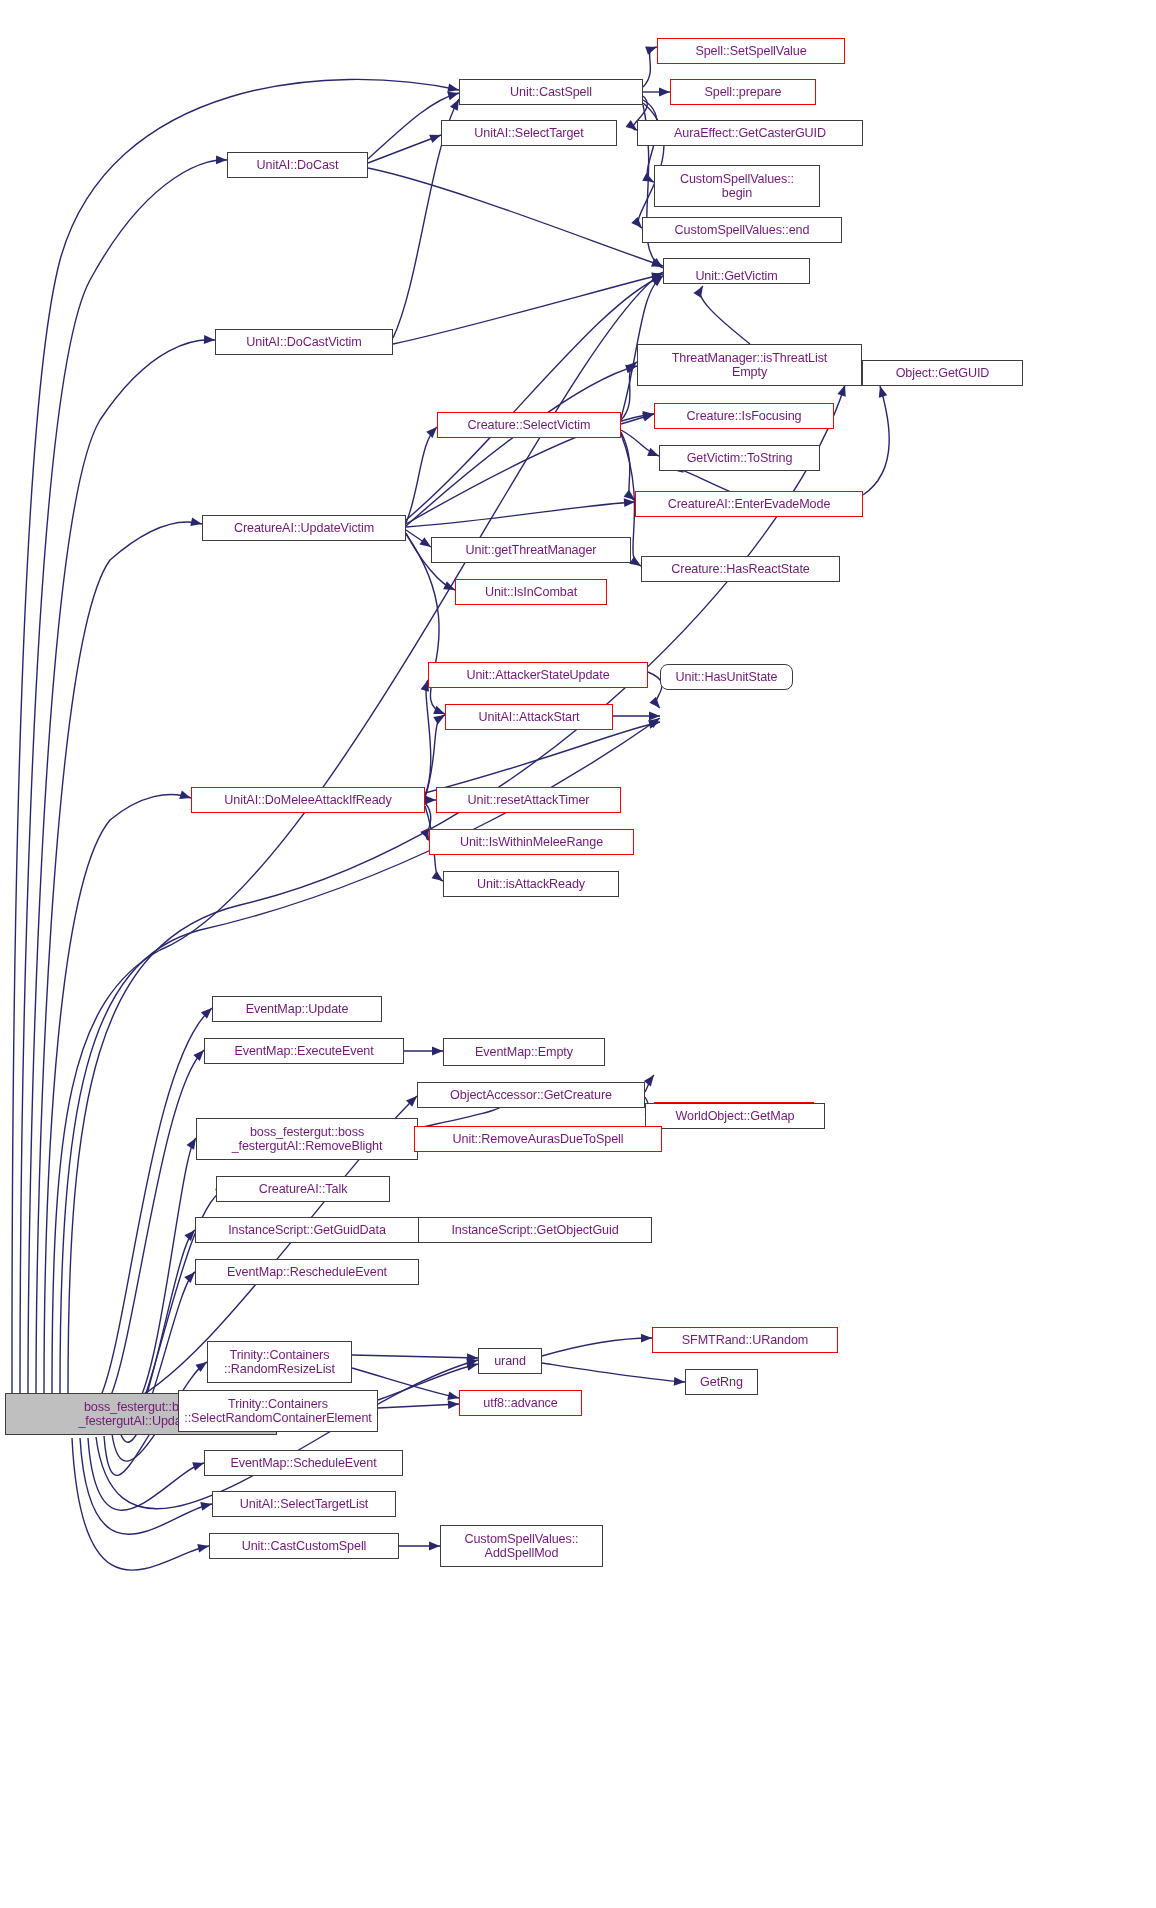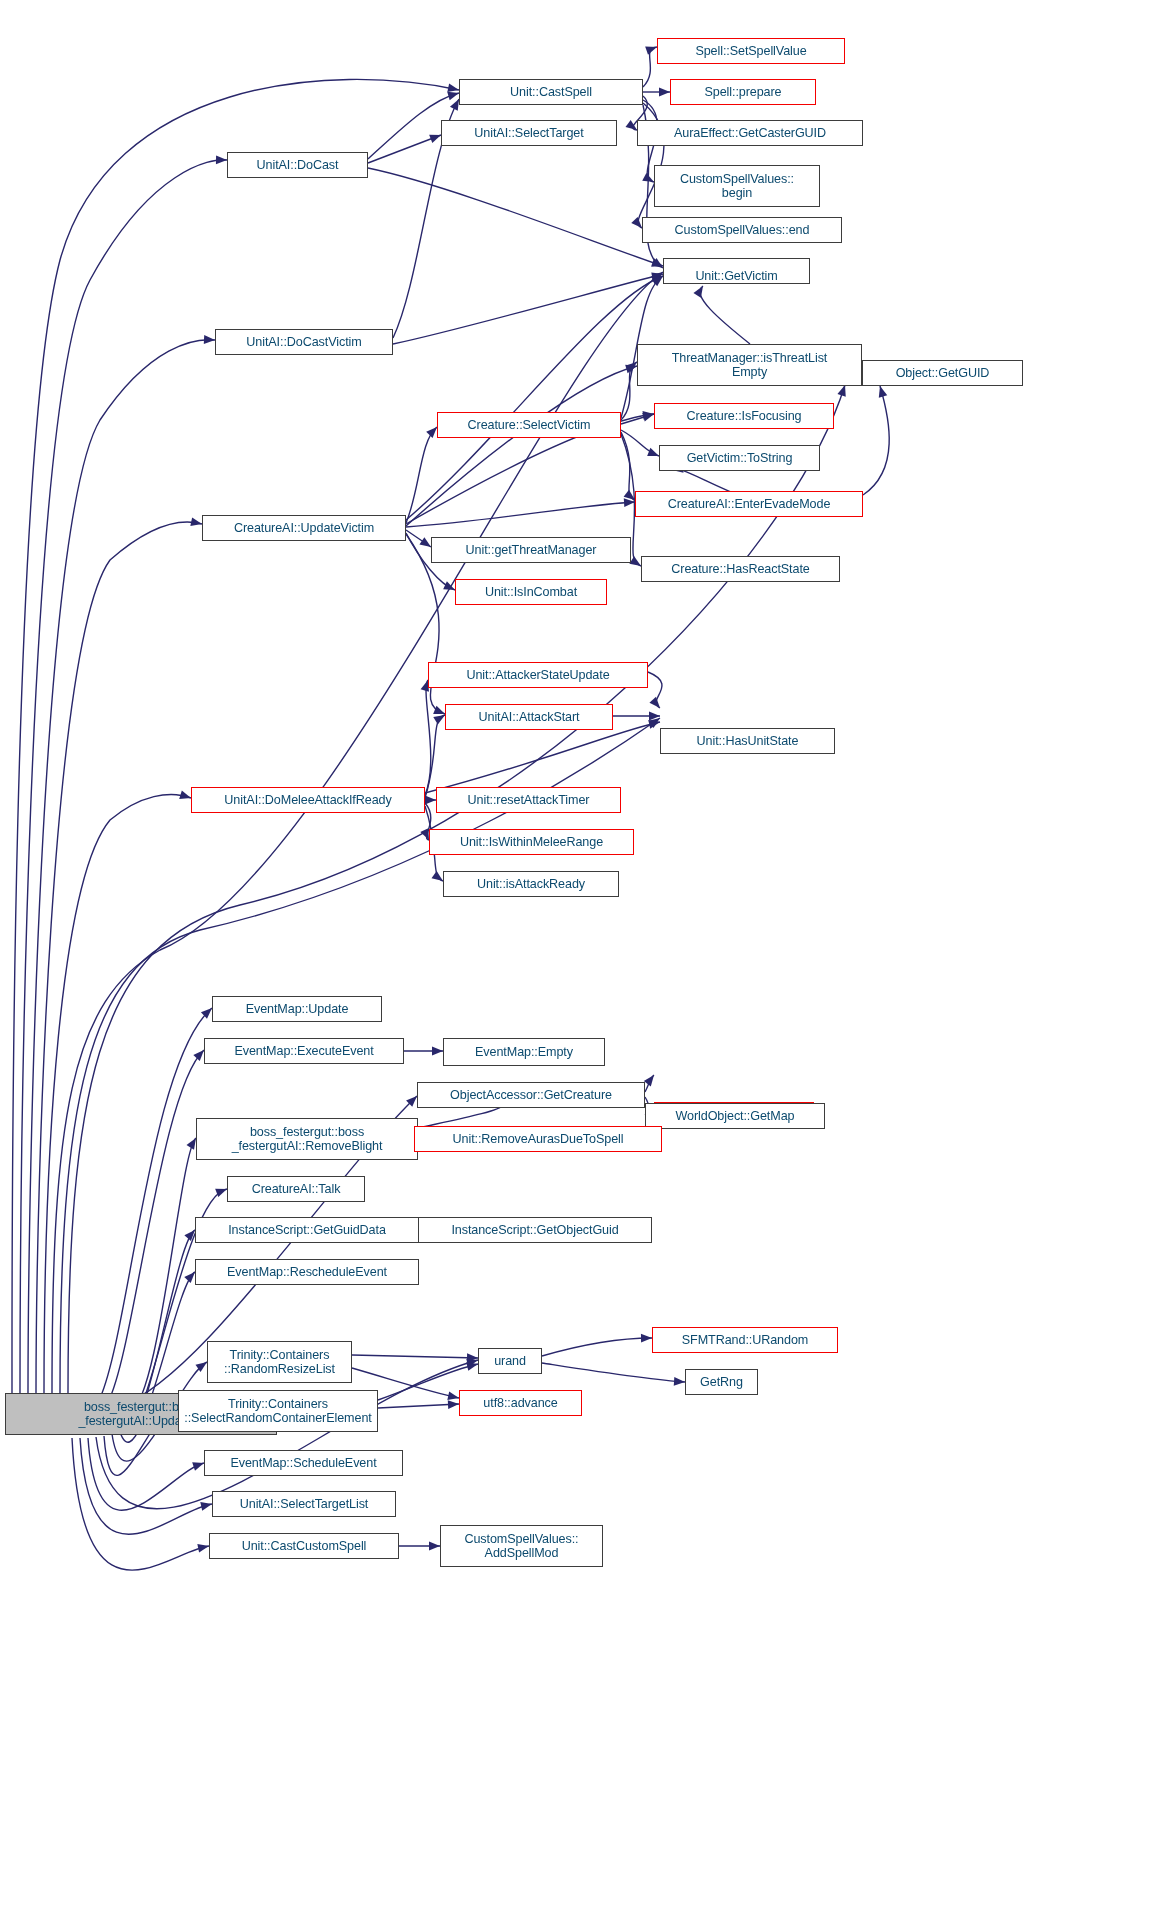"Spell::SetSpellValue" .node { color: #0c4a6e -> #701a75 }
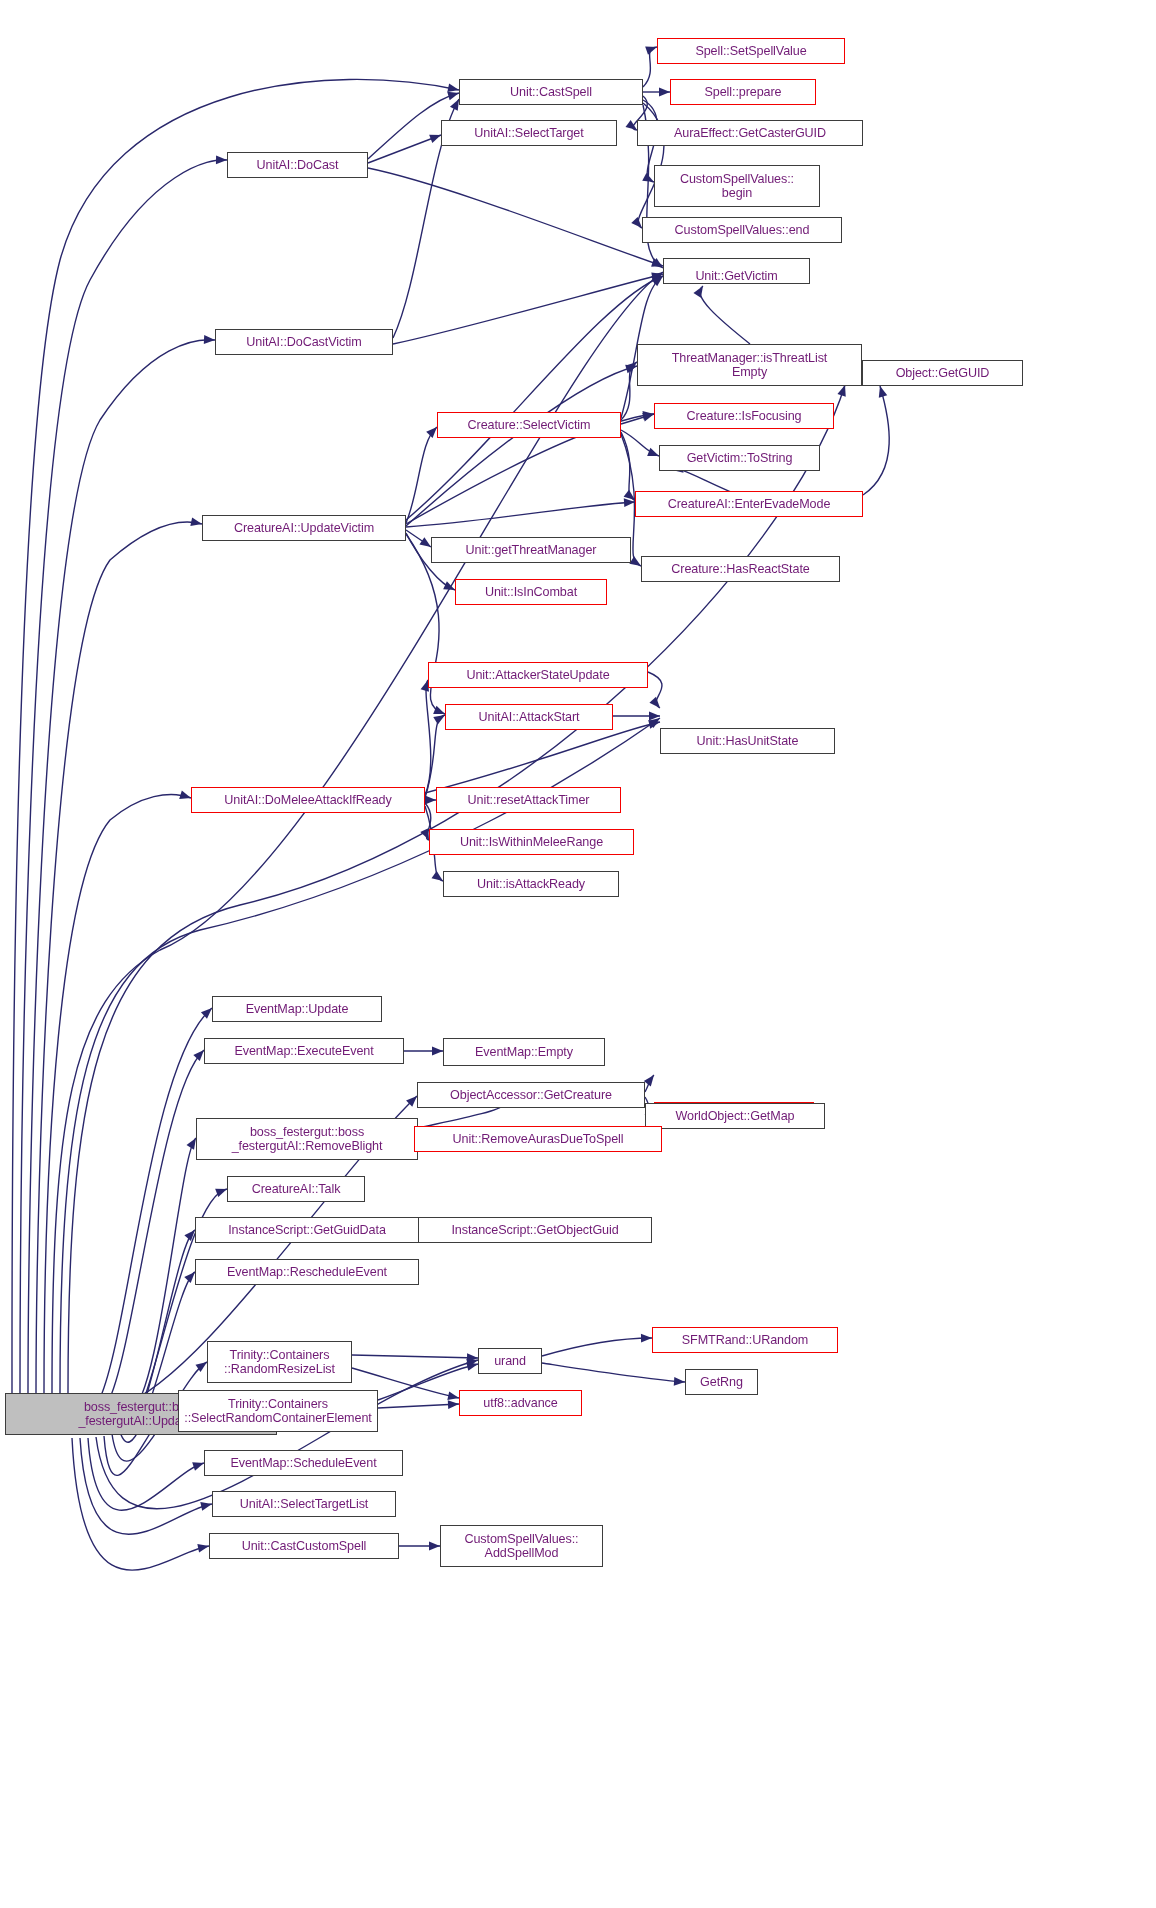"Unit::HasUnitState" div.node { border-radius: none -> 8px; top: 728px -> 664px; width: 175px -> 133px }
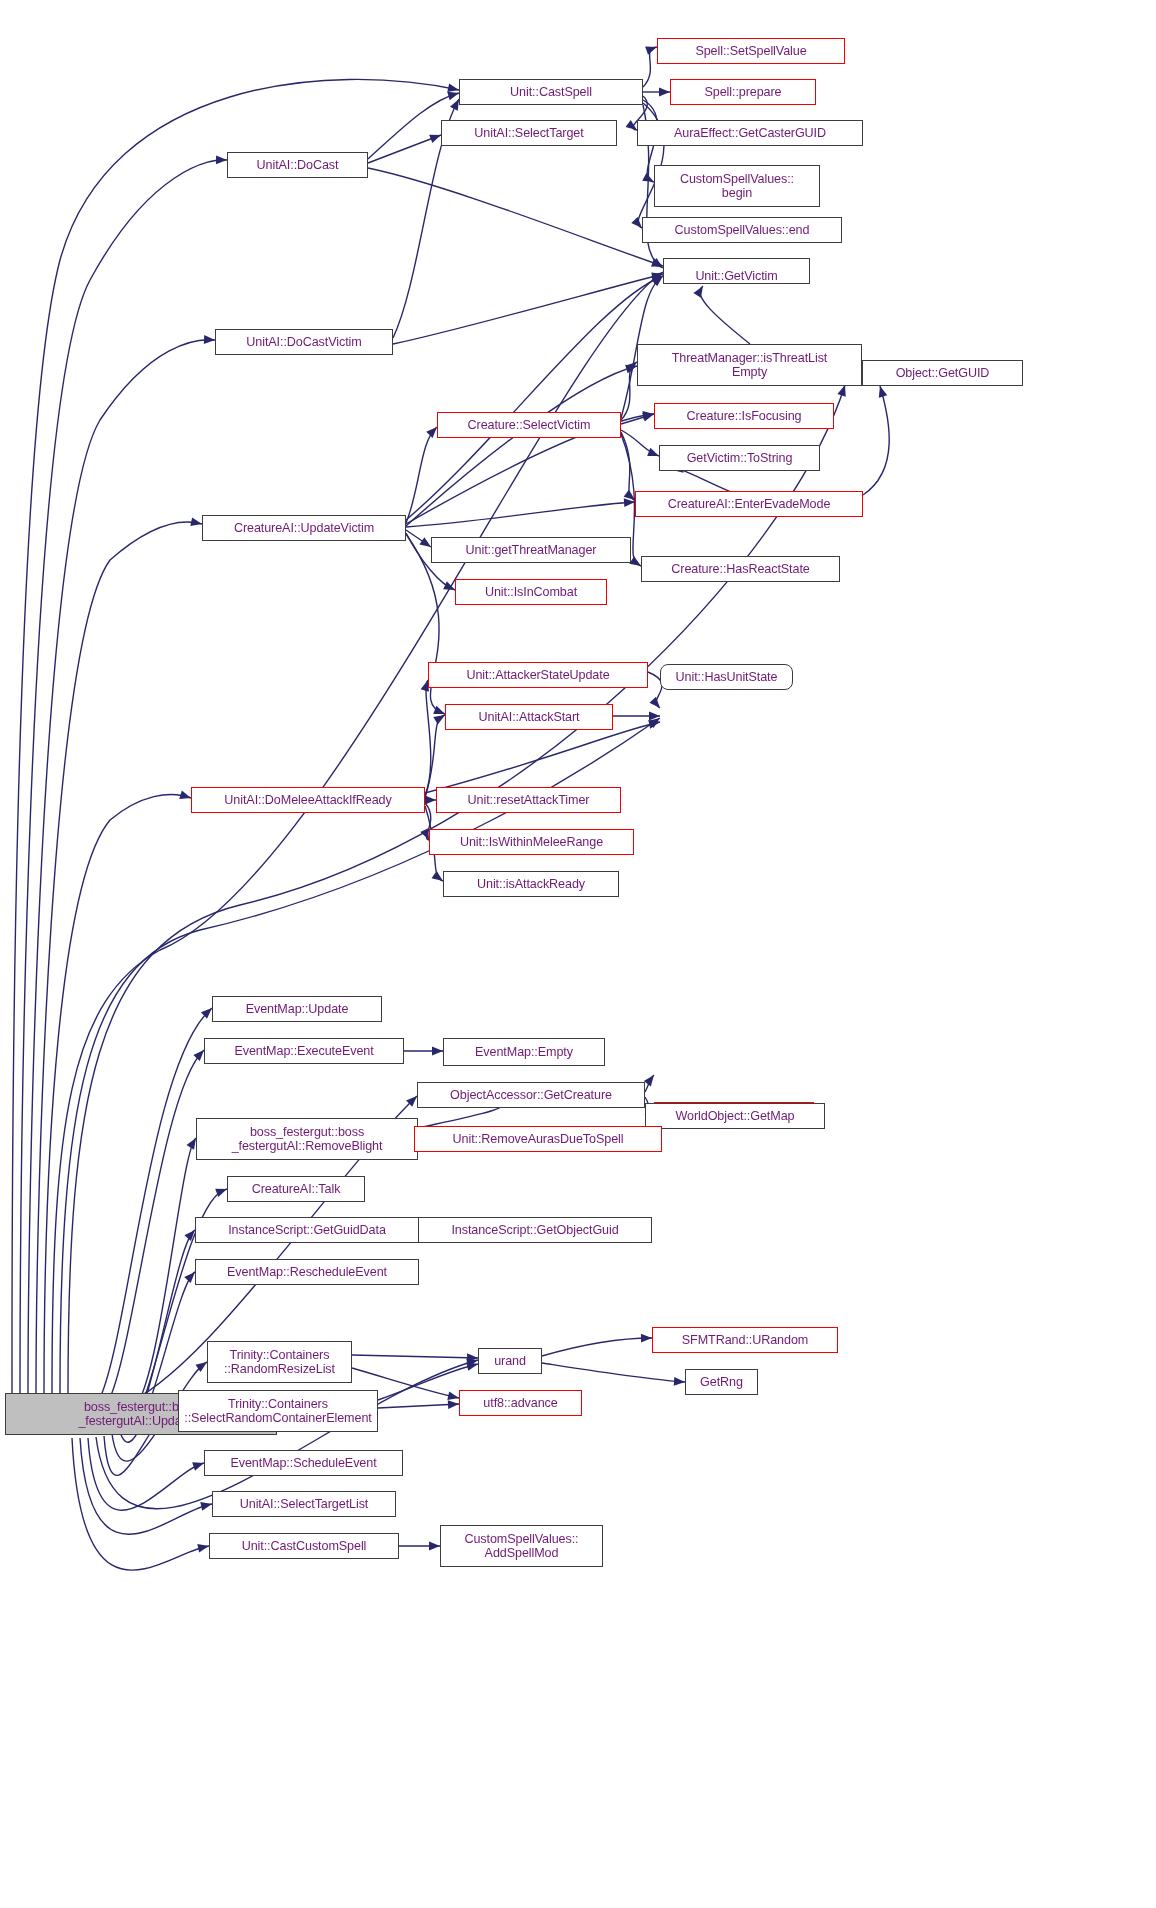"CreatureAI::Talk" div.node { left: 227px -> 216px; width: 138px -> 174px }
